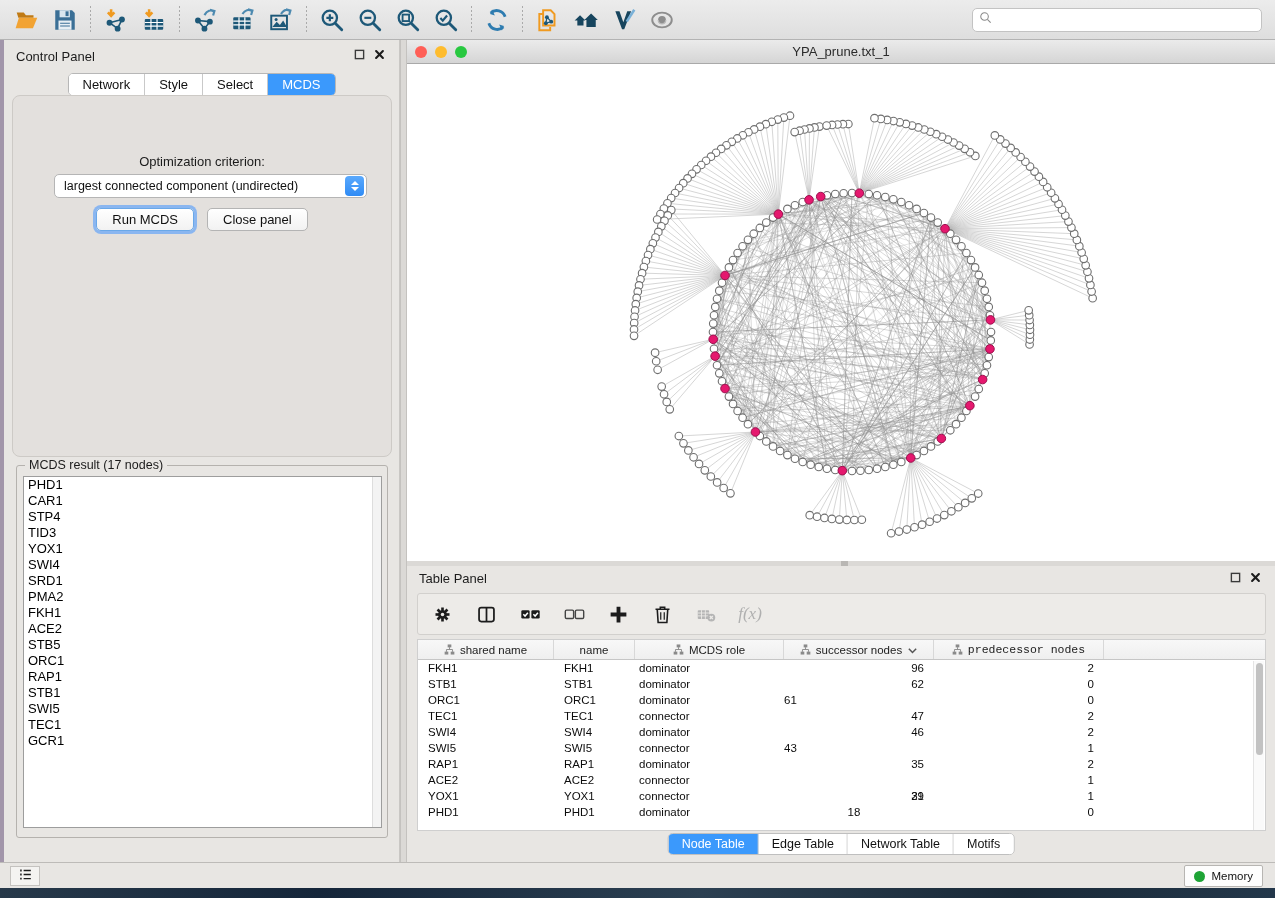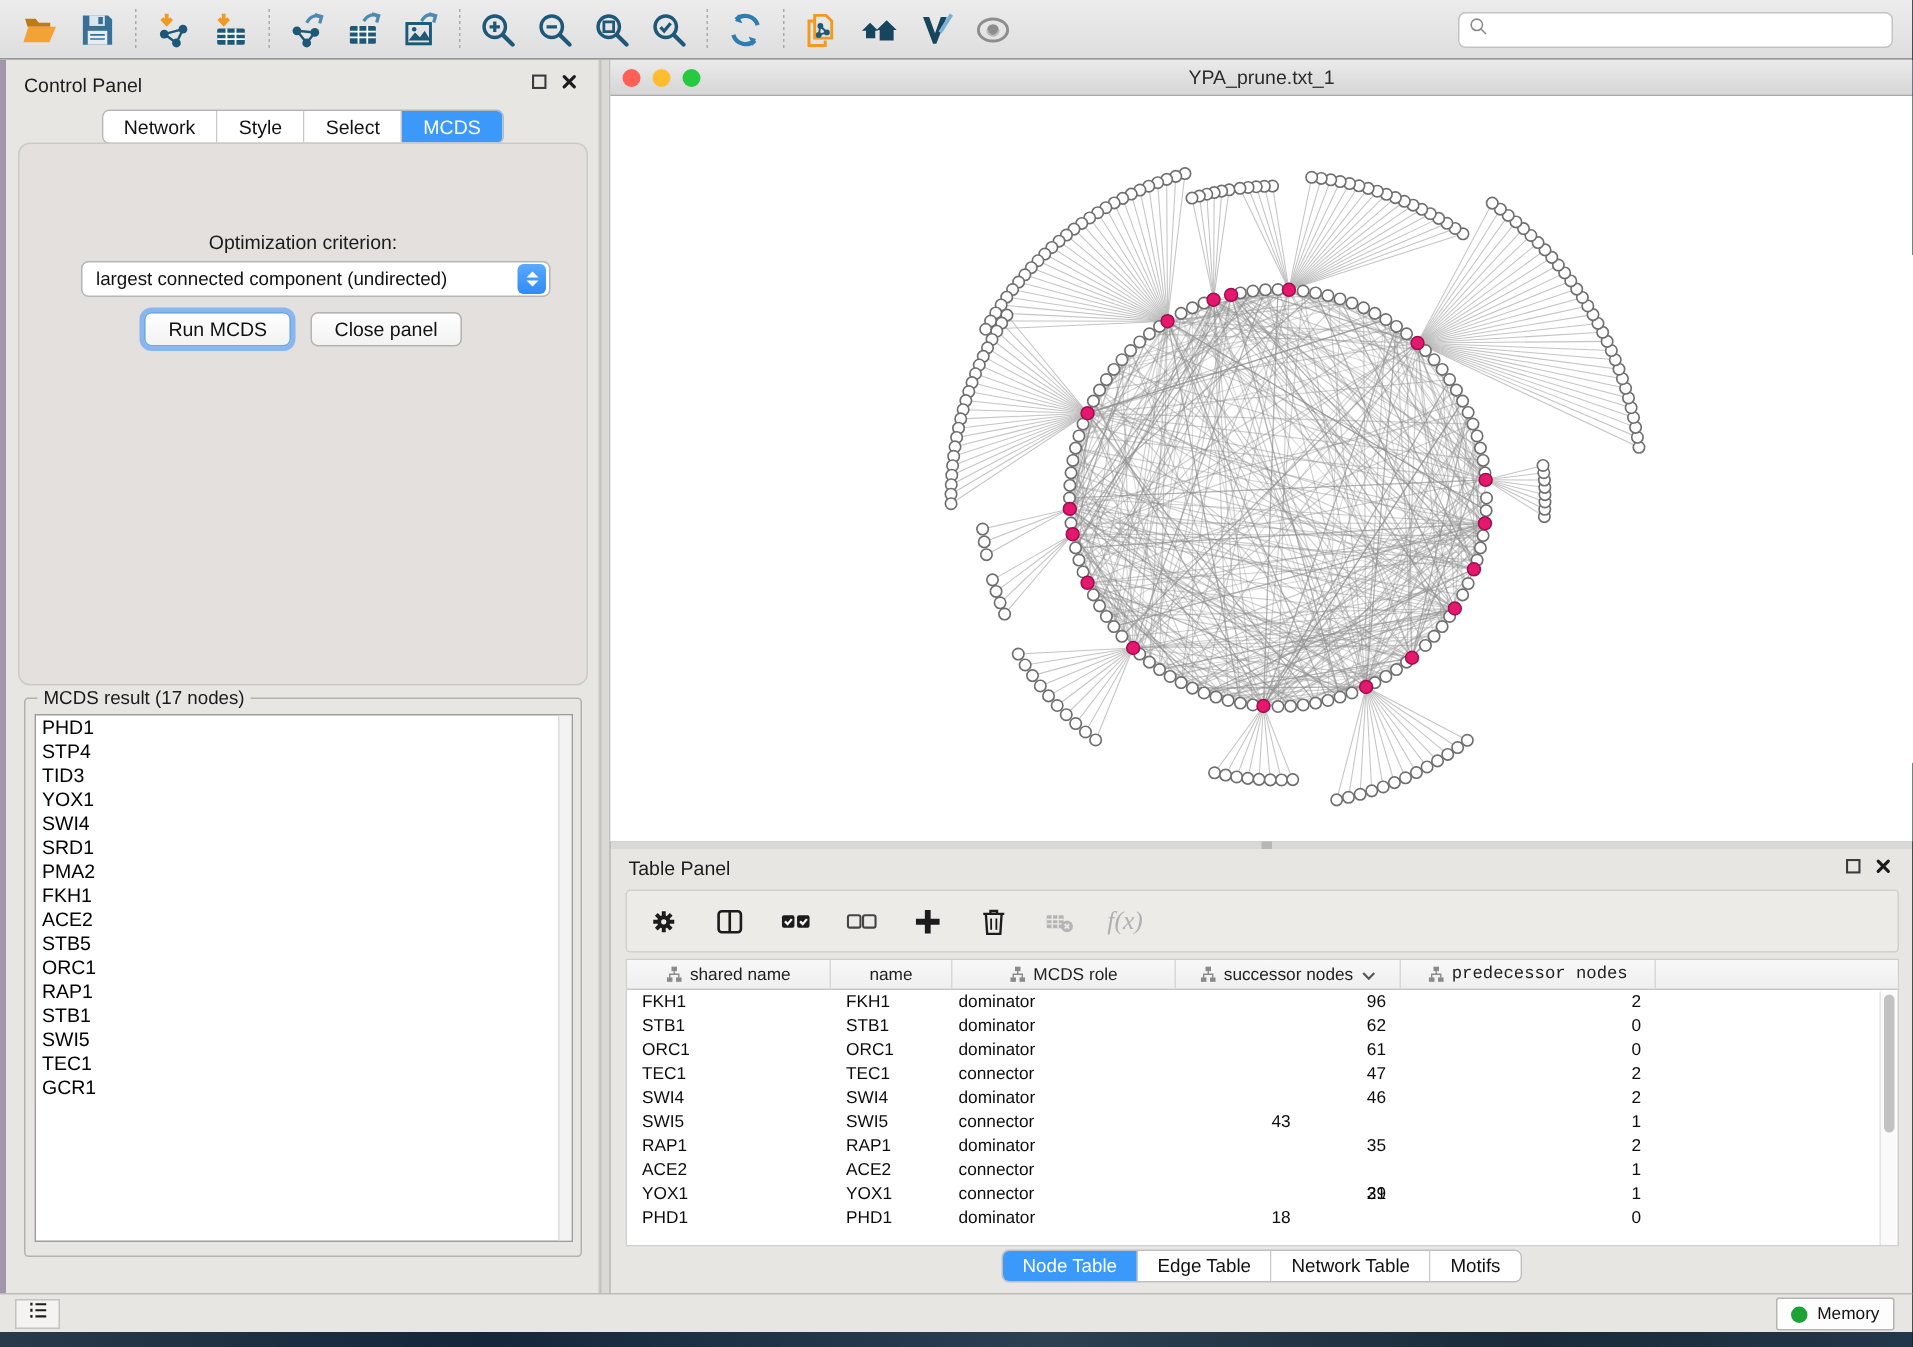"CAR1" div.mcds-item { html: none -> <div>CAR1</div> }
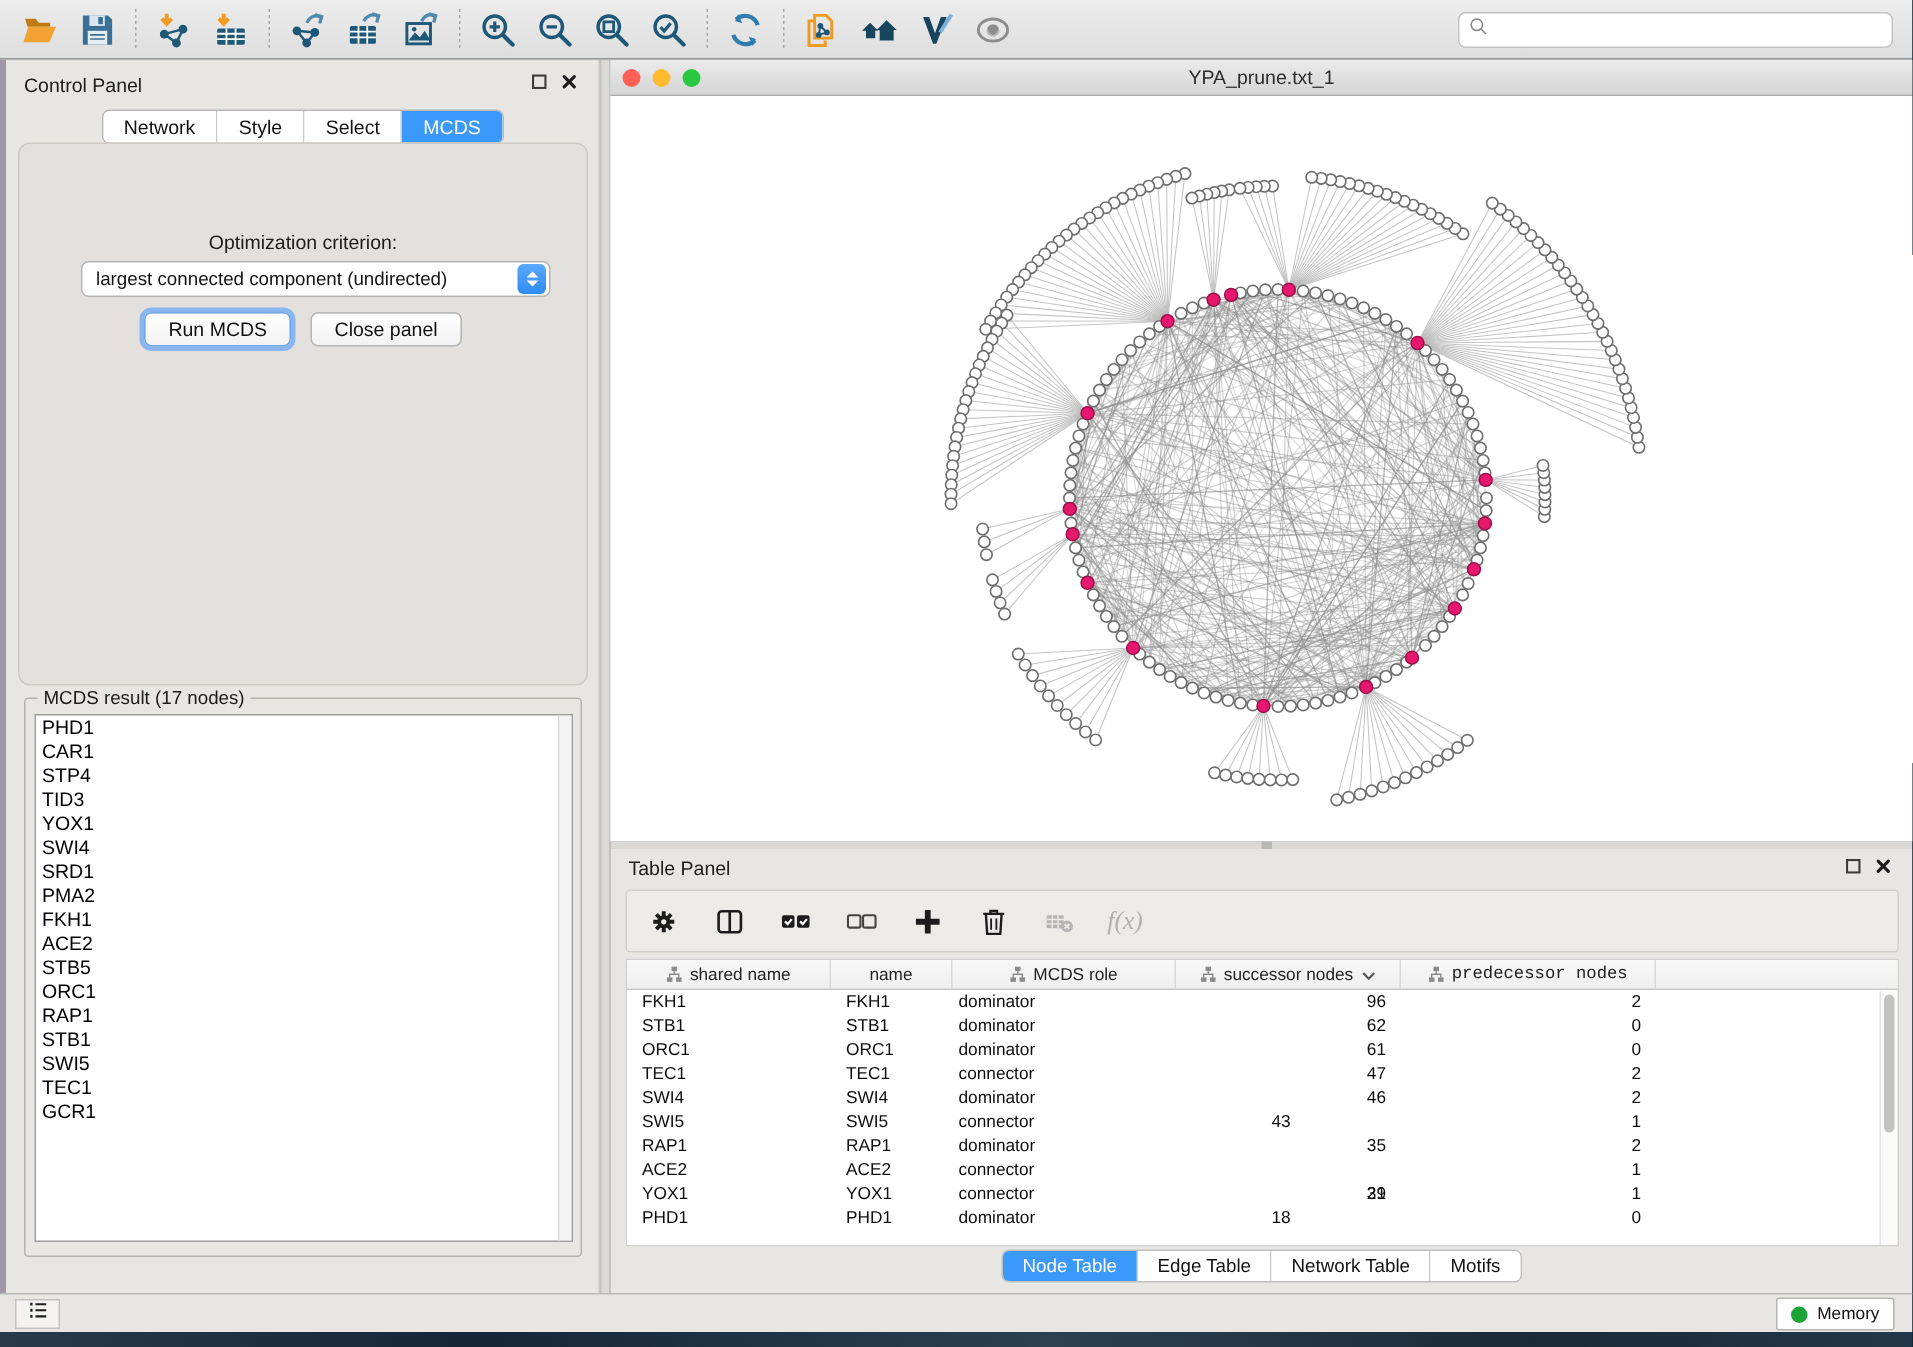"61" div.td { text-align: right -> left }
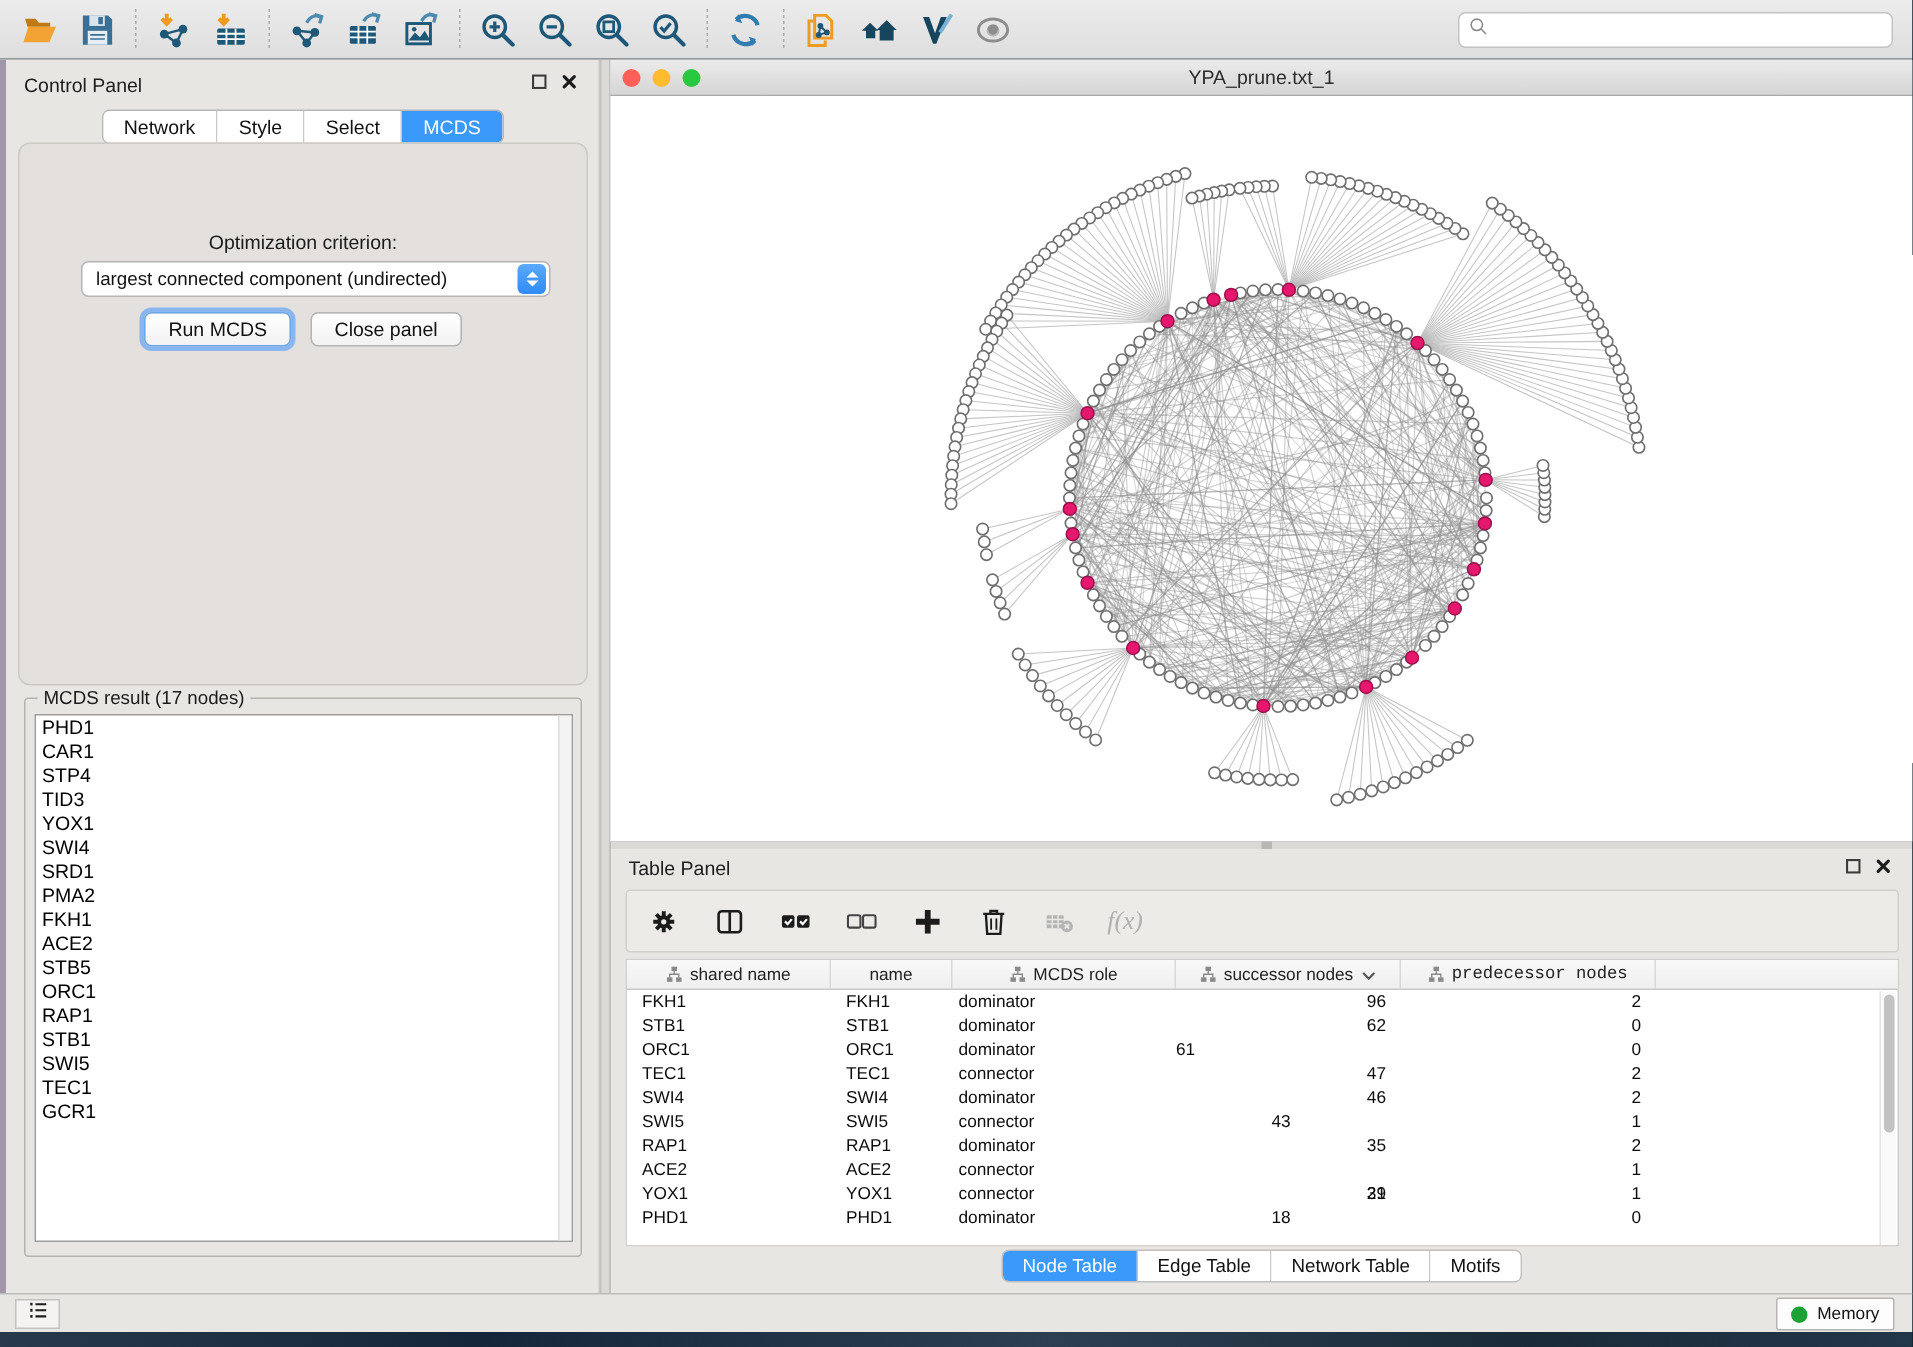"43" div.td { text-align: center -> left }
